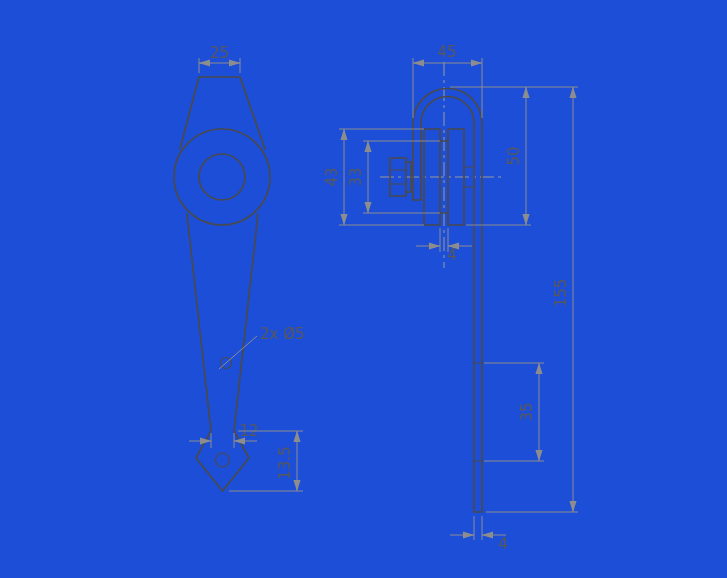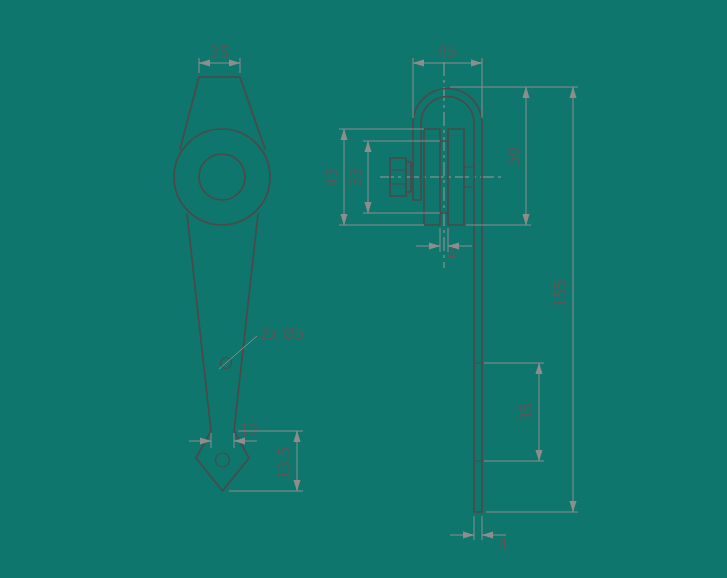"25" .canvas { background: #0f766e -> #1d4ed8 }
